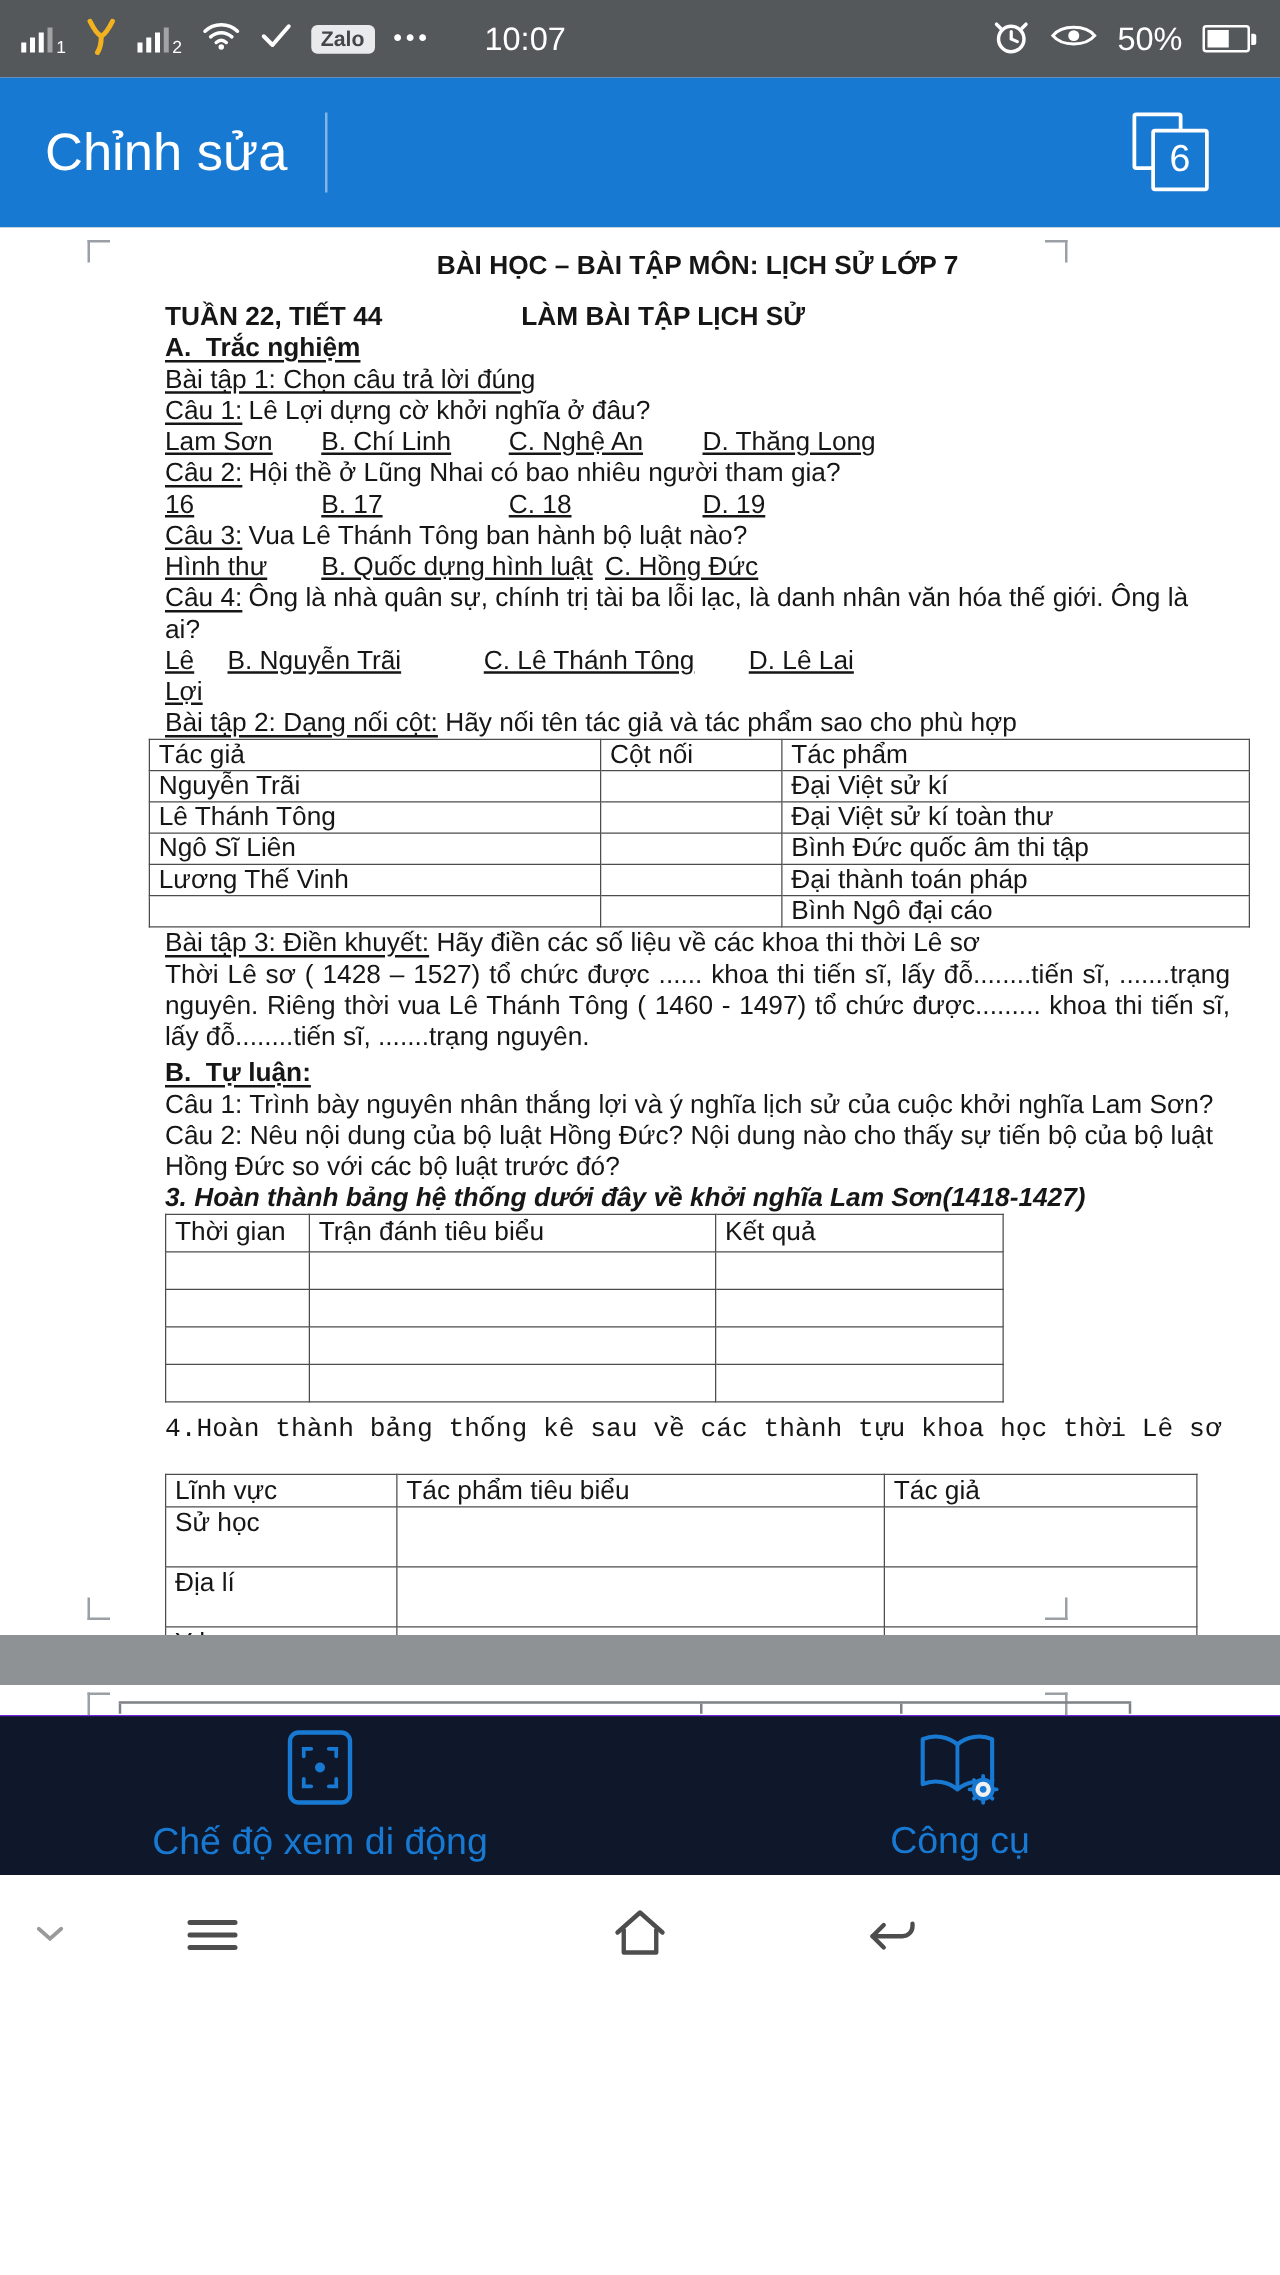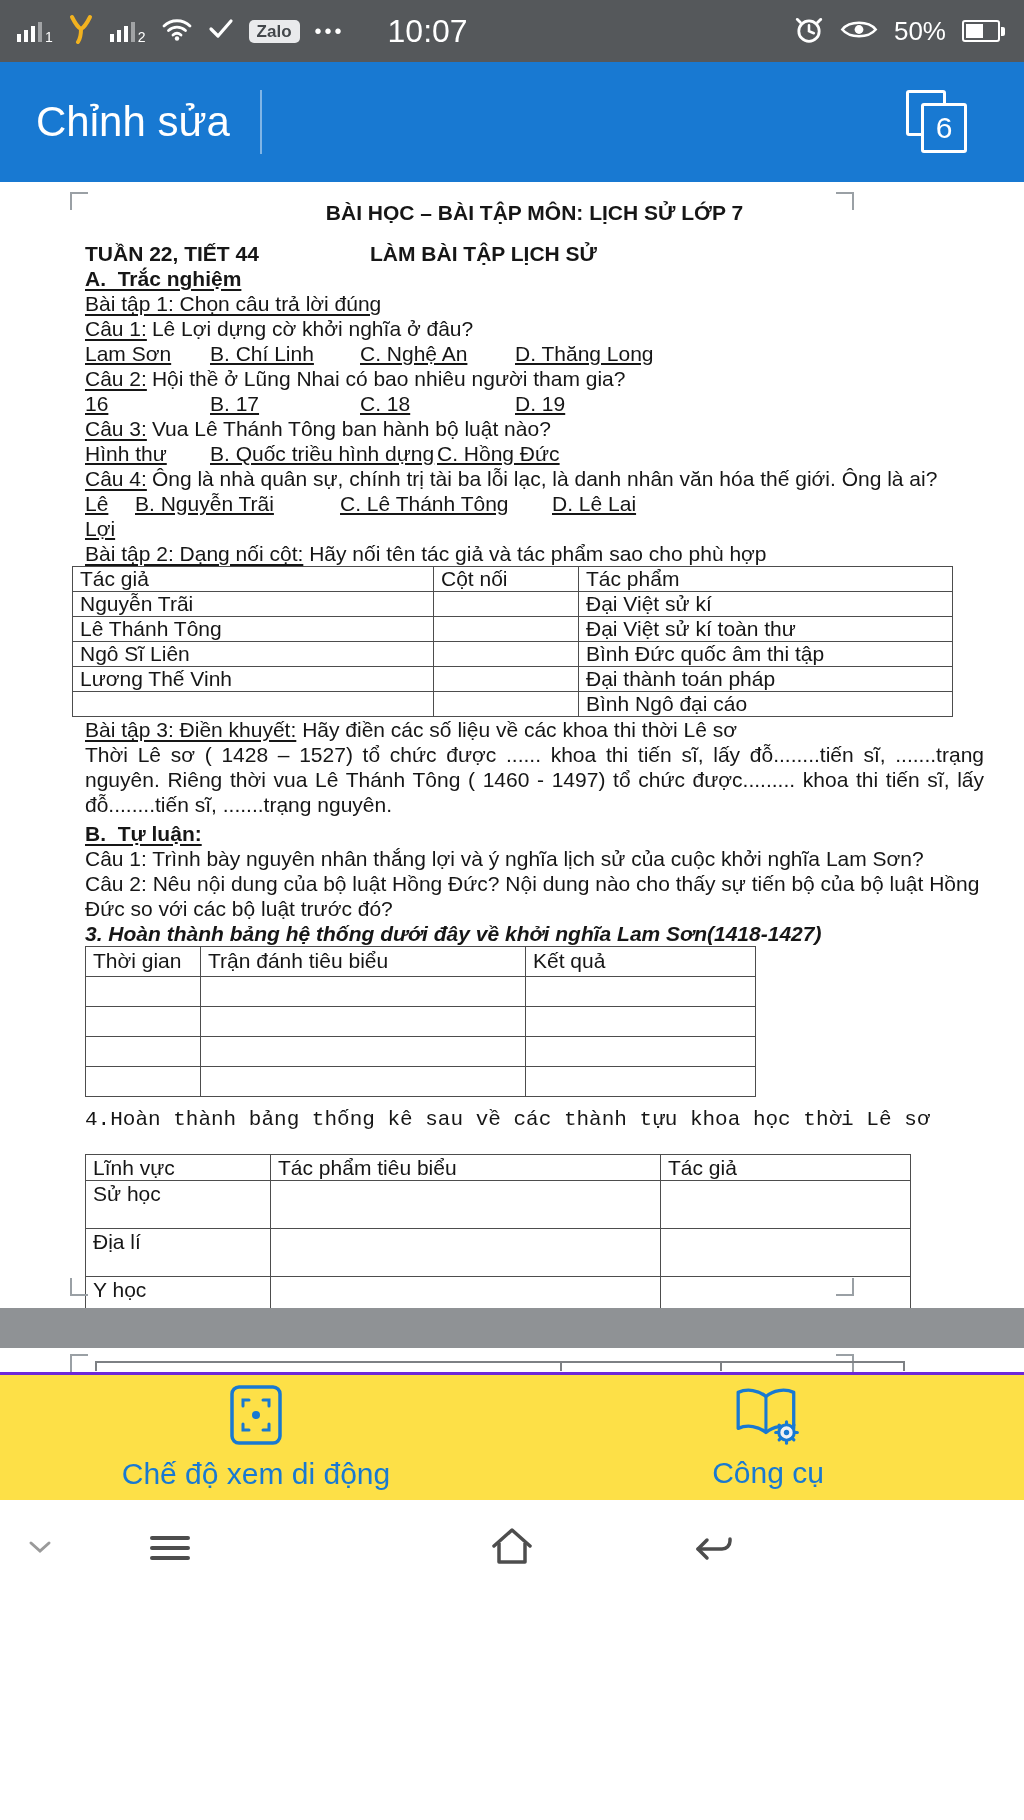"10:07" .time { font-size: 32px -> 26px }
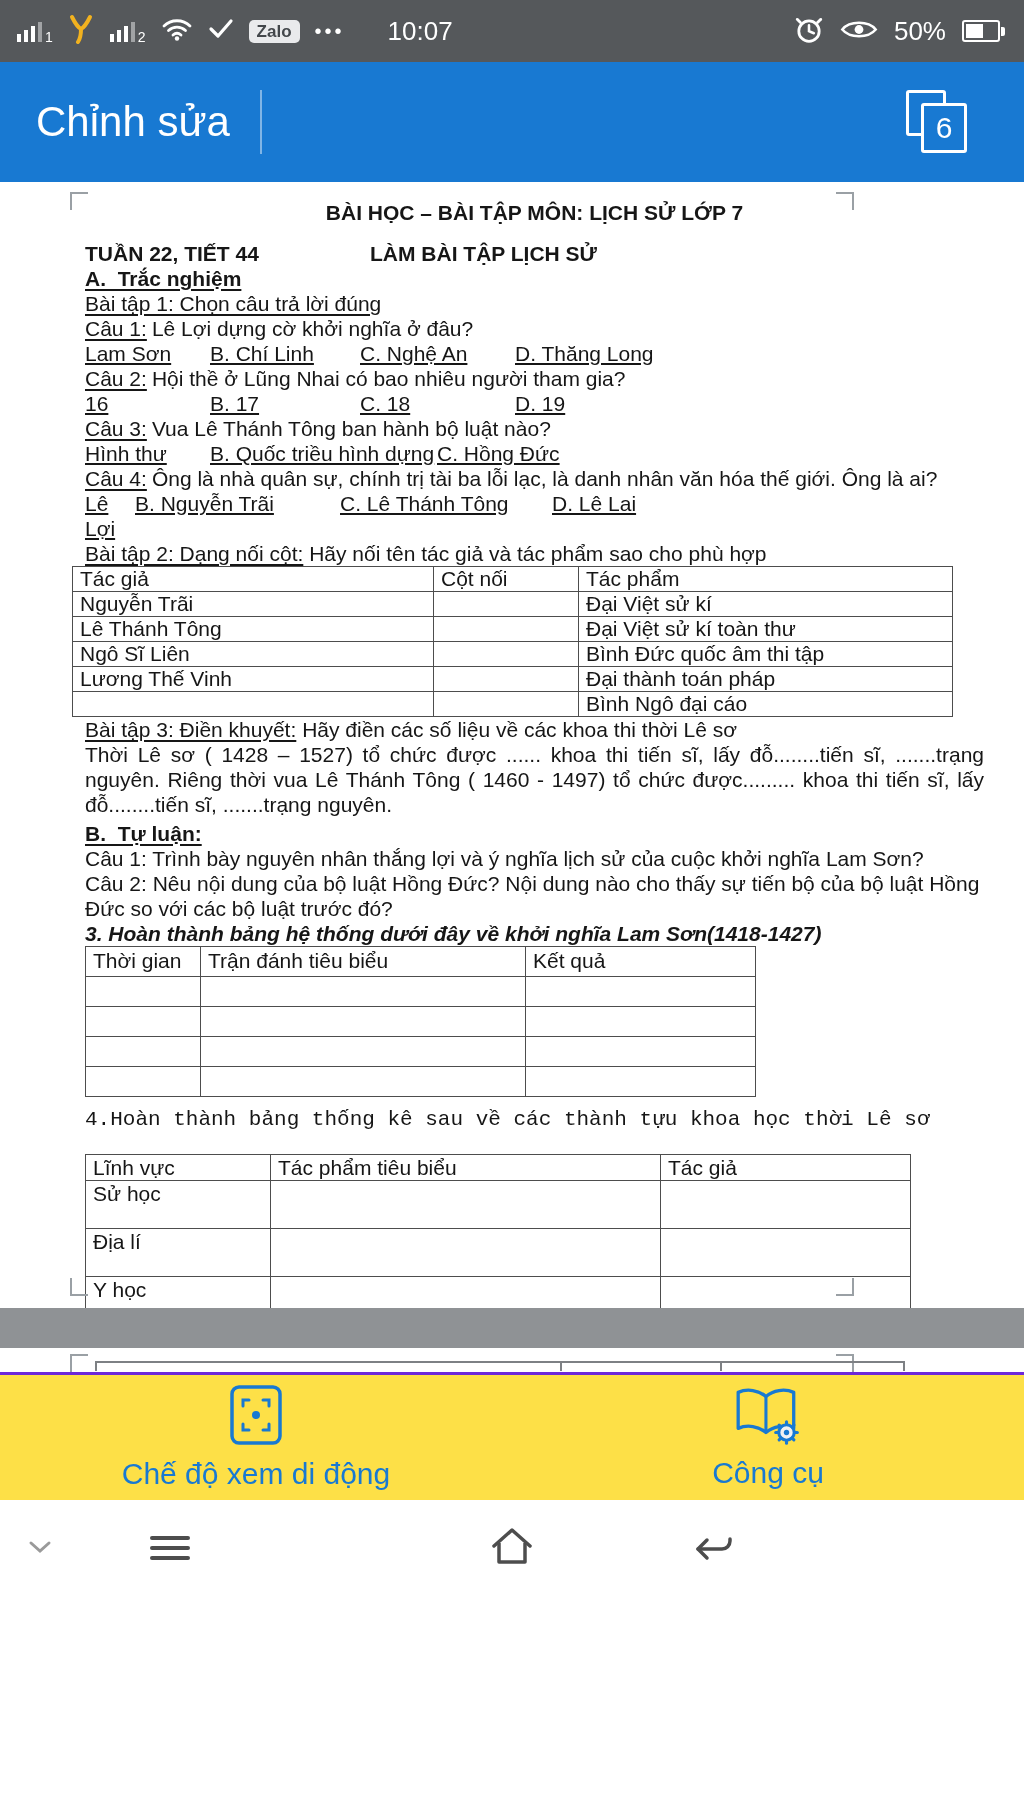"BÀI HỌC – BÀI TẬP" .content { margin-left: none -> 47px }
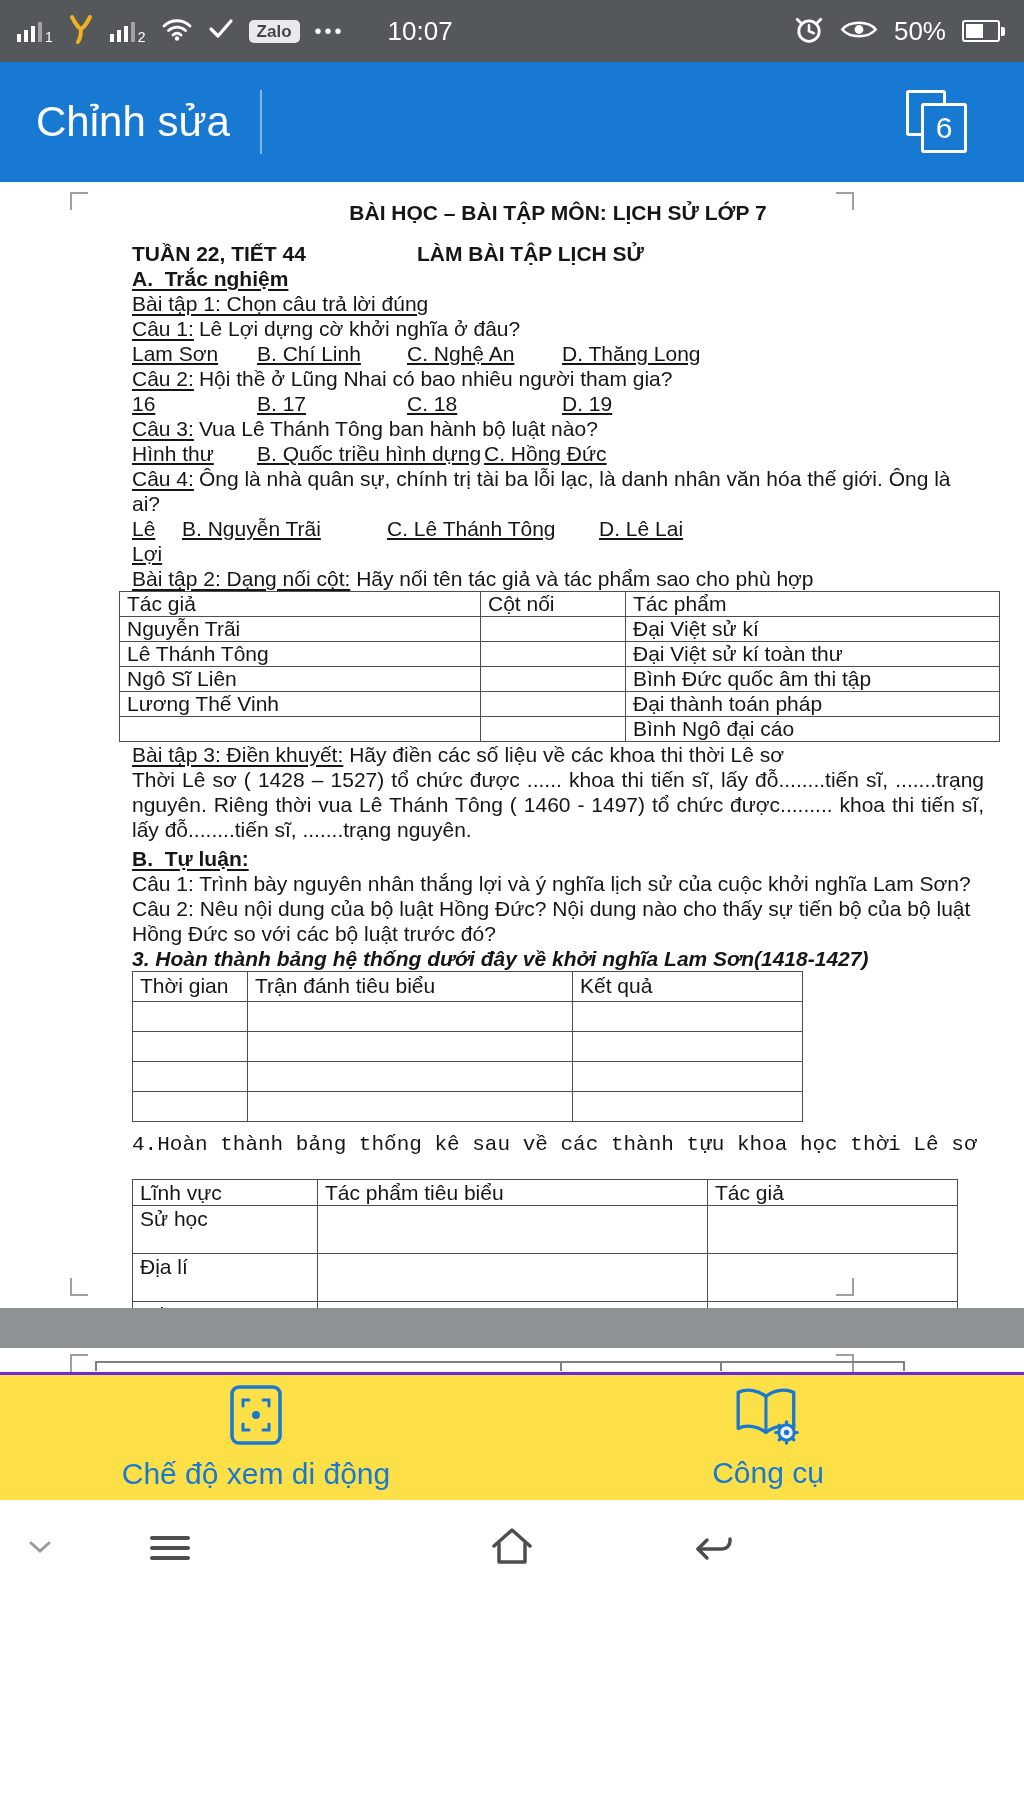"B. Quốc triều hình dựng" span.w227 { text: triều hình dựng -> dựng hình luật }
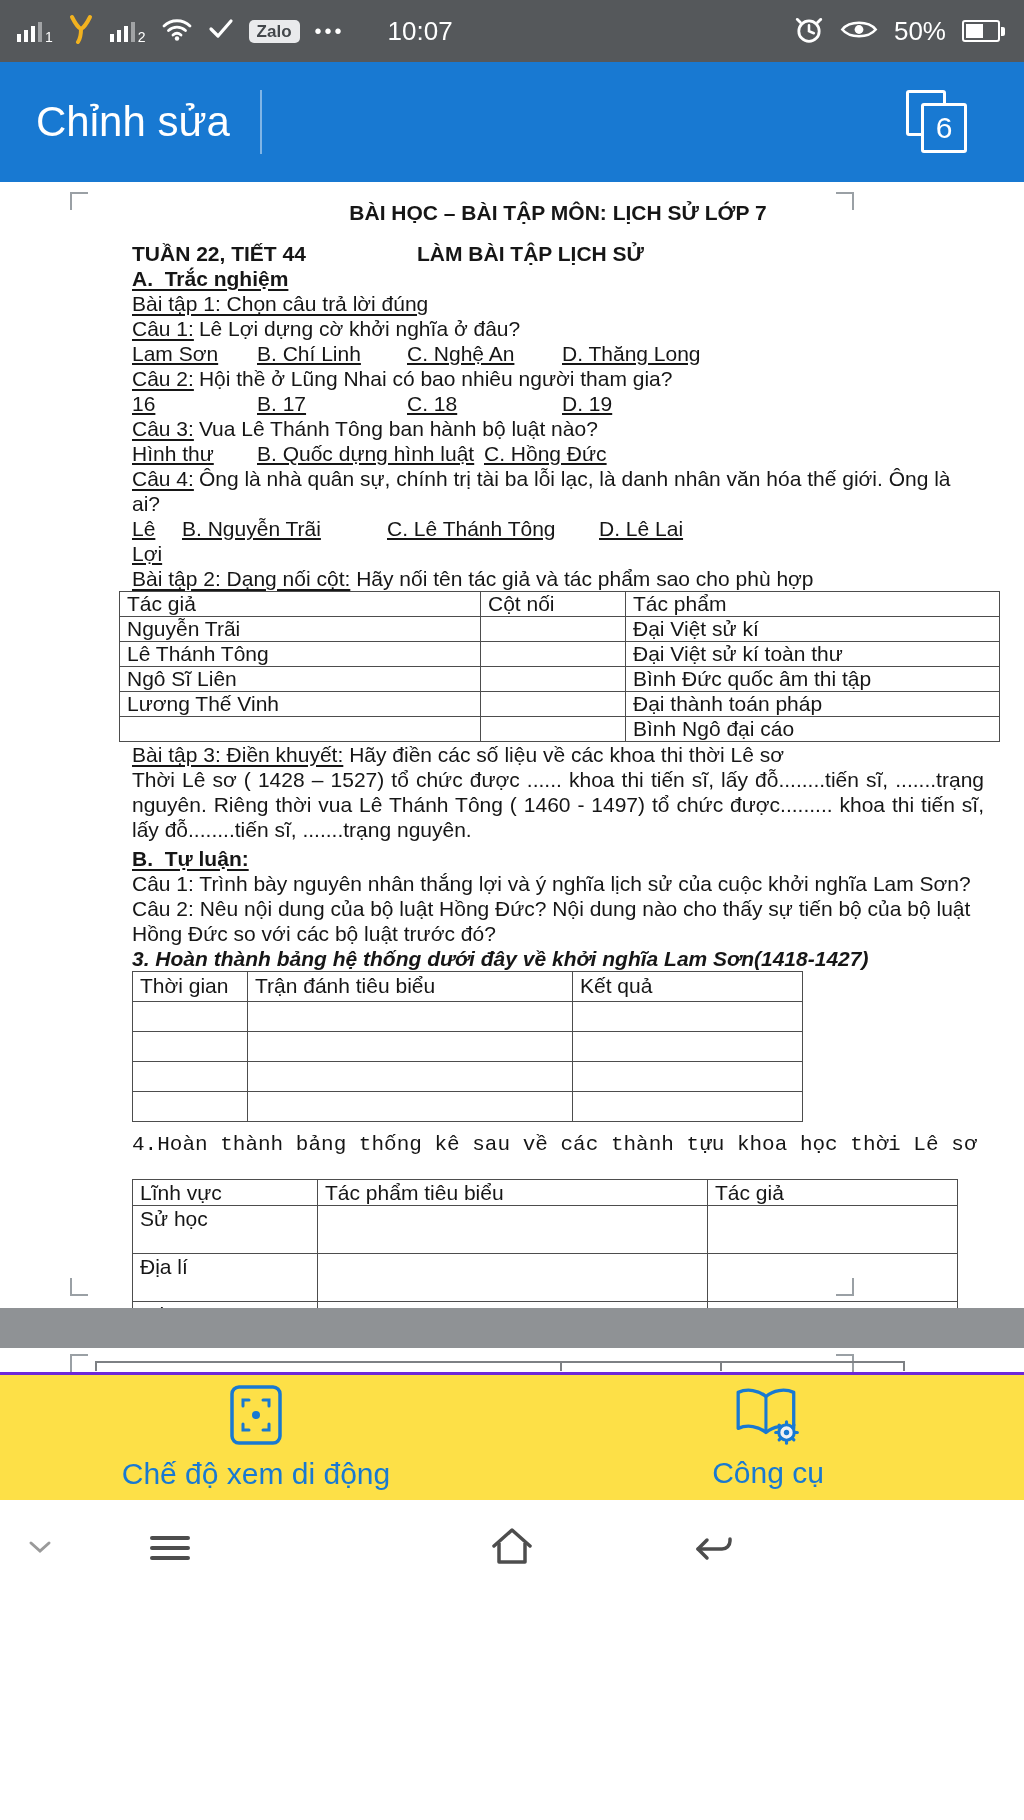"Chế độ xem di động" .toolbar { background: #fde047 -> #0f172a; border-top: 3px solid #6d28d9 -> 1px solid #6d28d9 }
